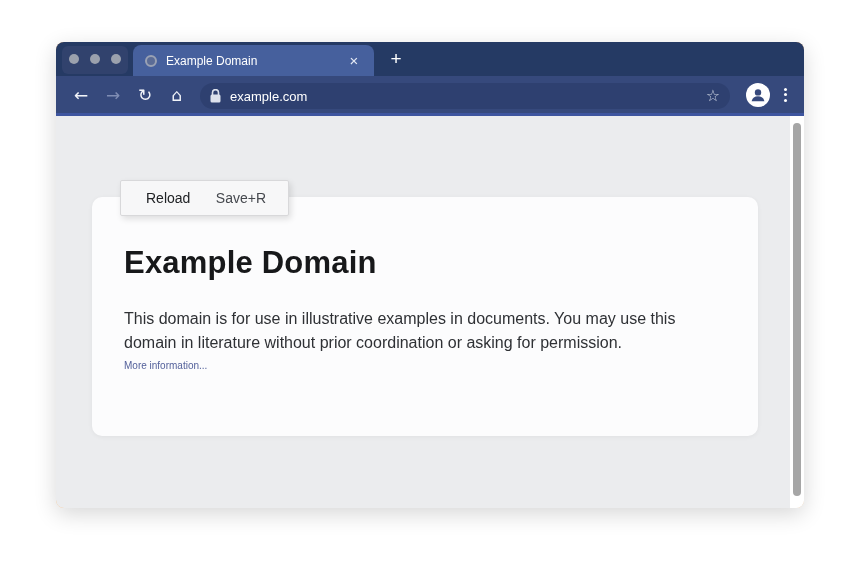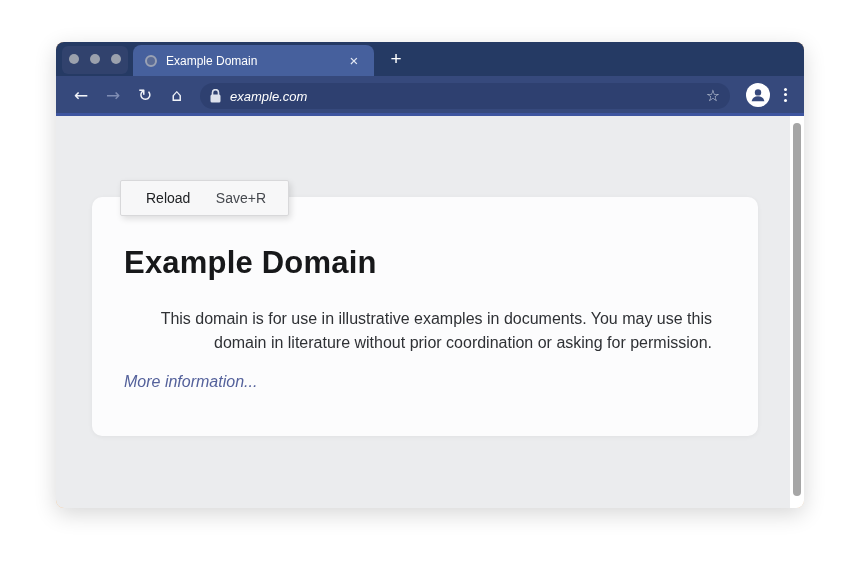"example.com" .omnibox { font-style: italic -> none }
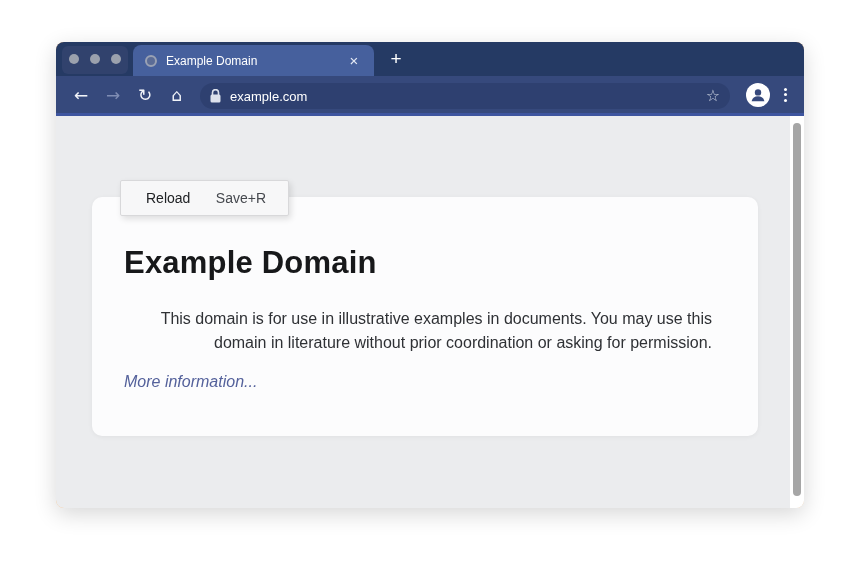"This domain is for use" .page-para { text-align: right -> none }
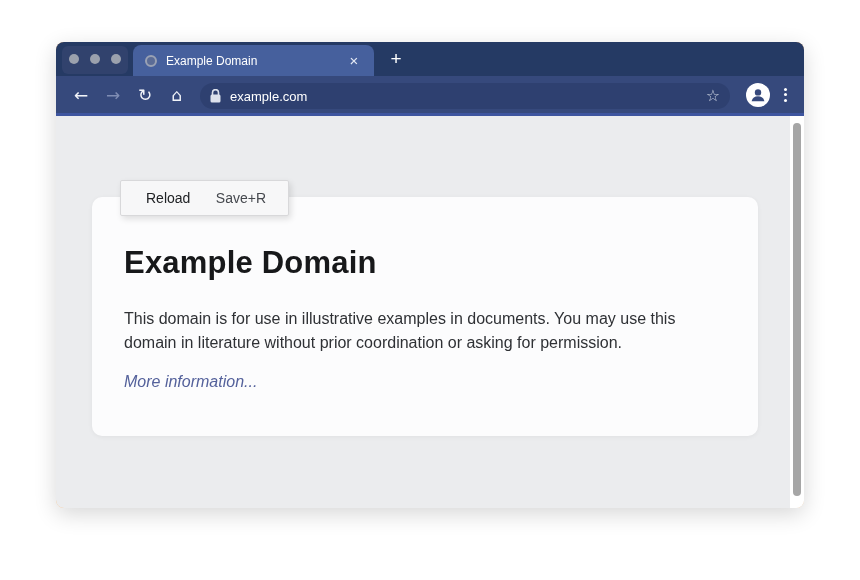"More information..." .page-link { font-size: 16px -> 10px; font-style: italic -> none; margin-top: 18px -> 5px }
